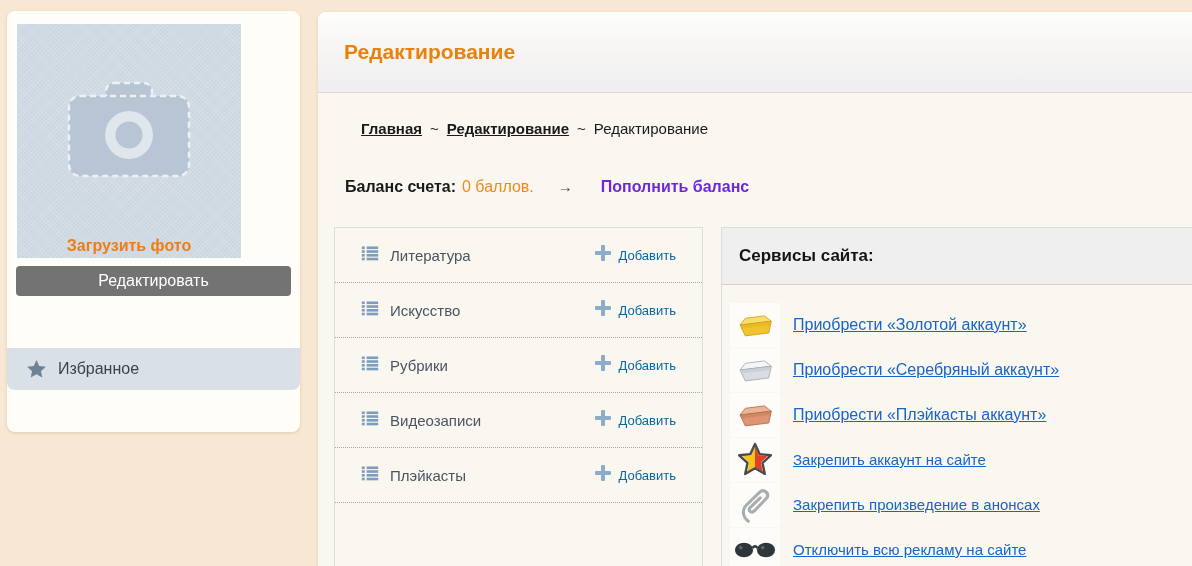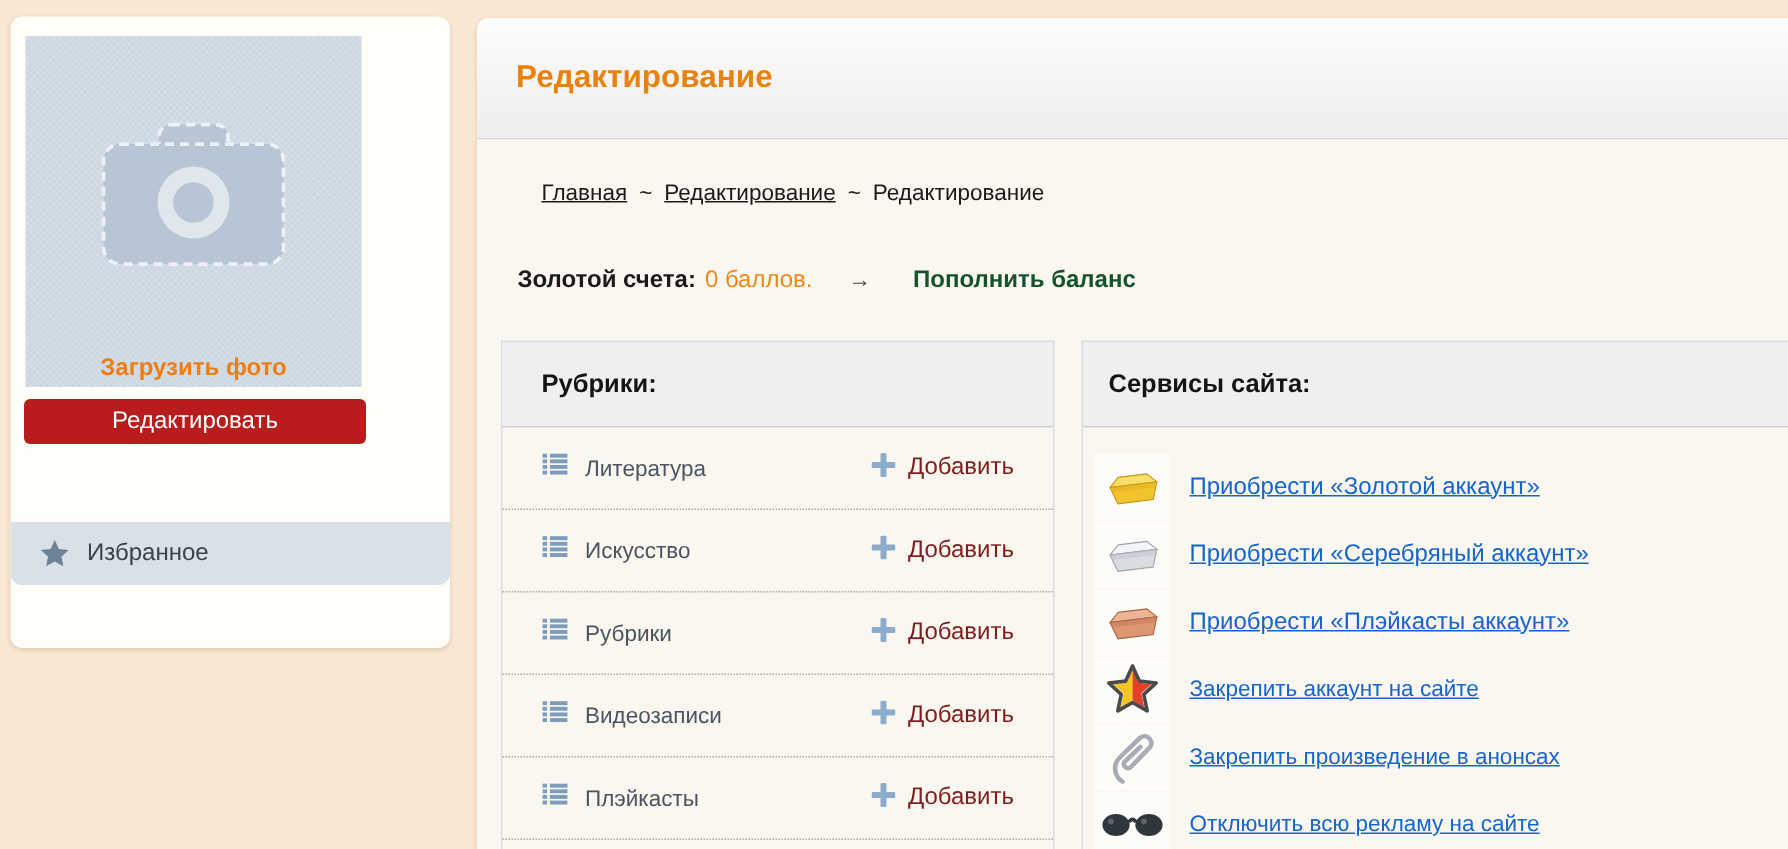"Главная" .crumb-link.is-link { font-weight: none -> bold }
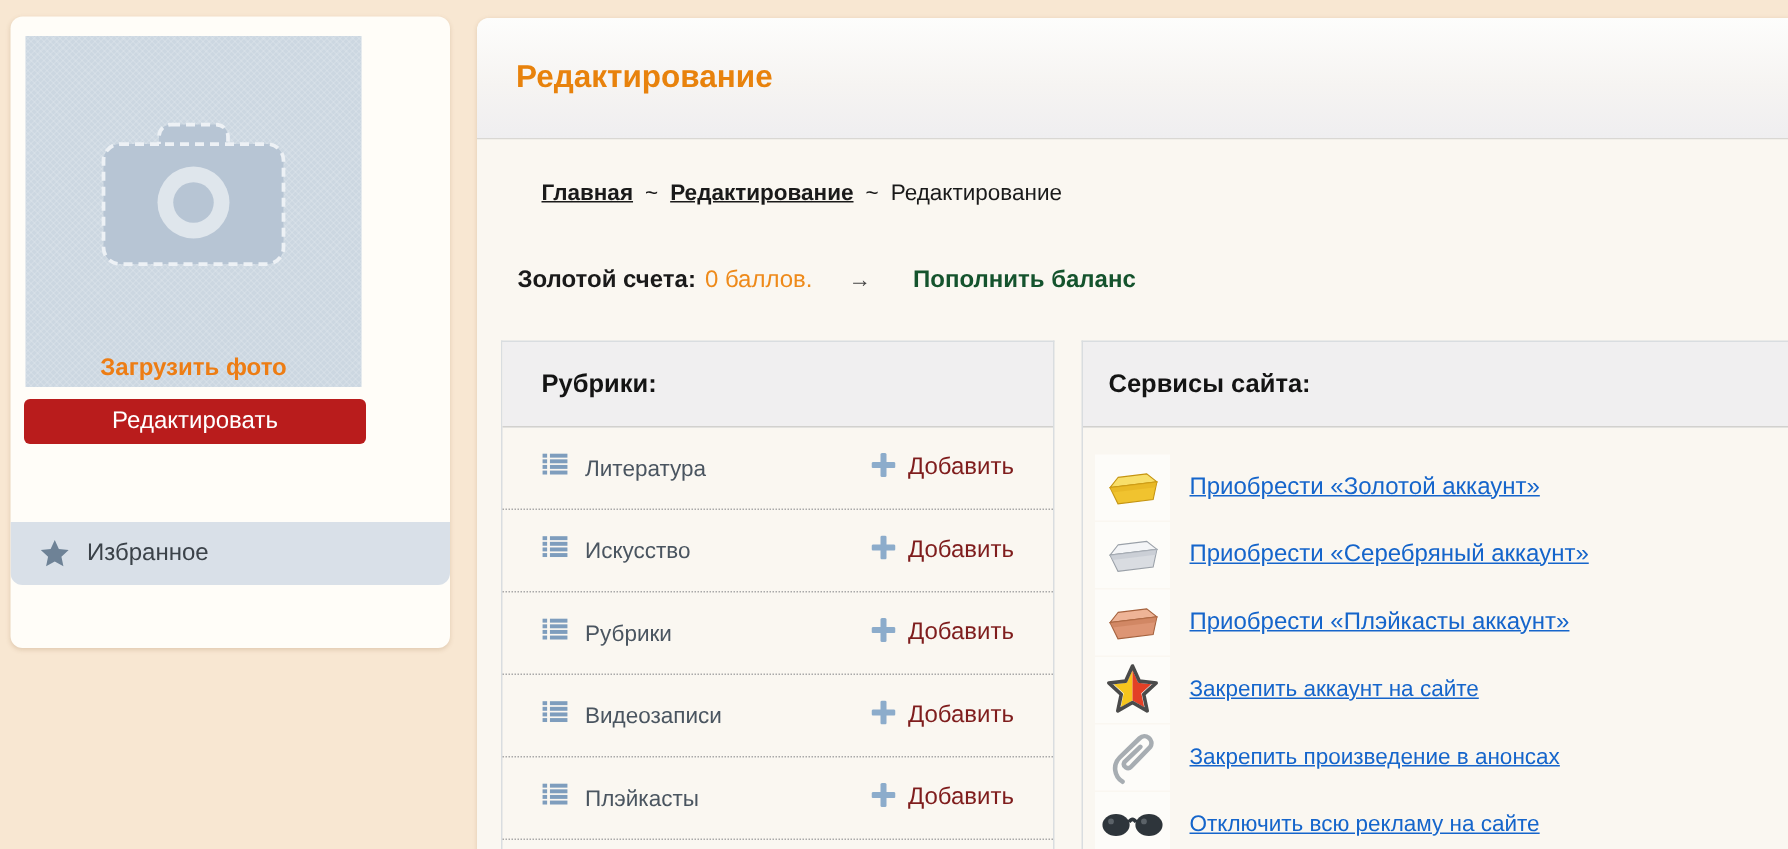"Золотой счета:" span.balance-label { text: Золотой -> Баланс }
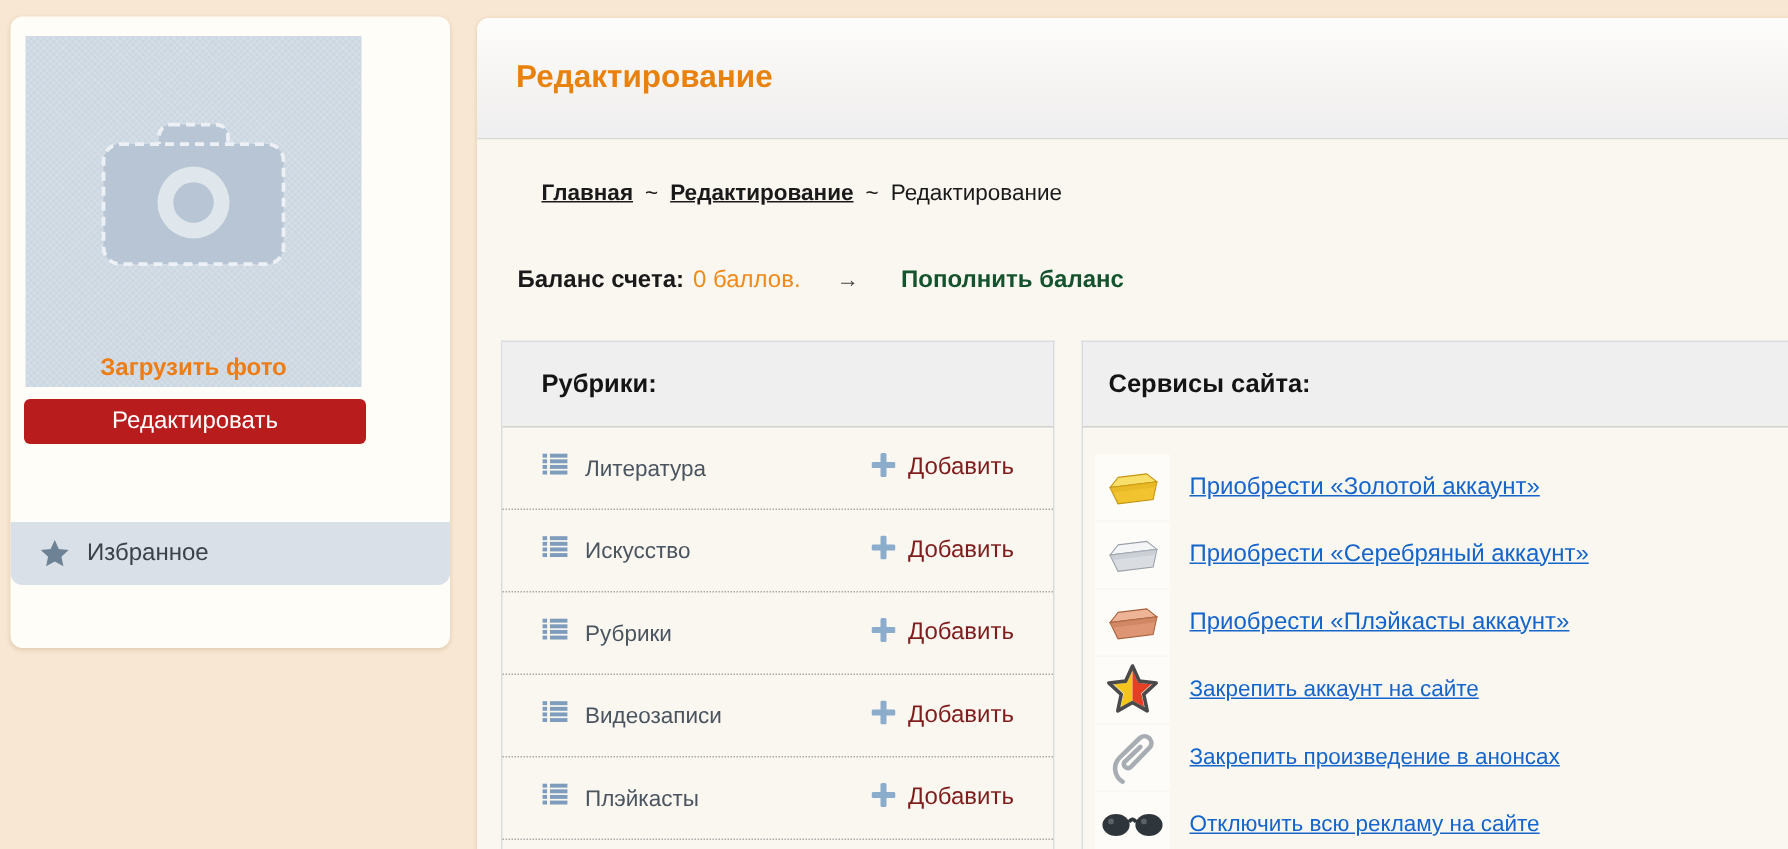"Пополнить баланс" .topup-link { color: #14532d -> #6d28d9 }
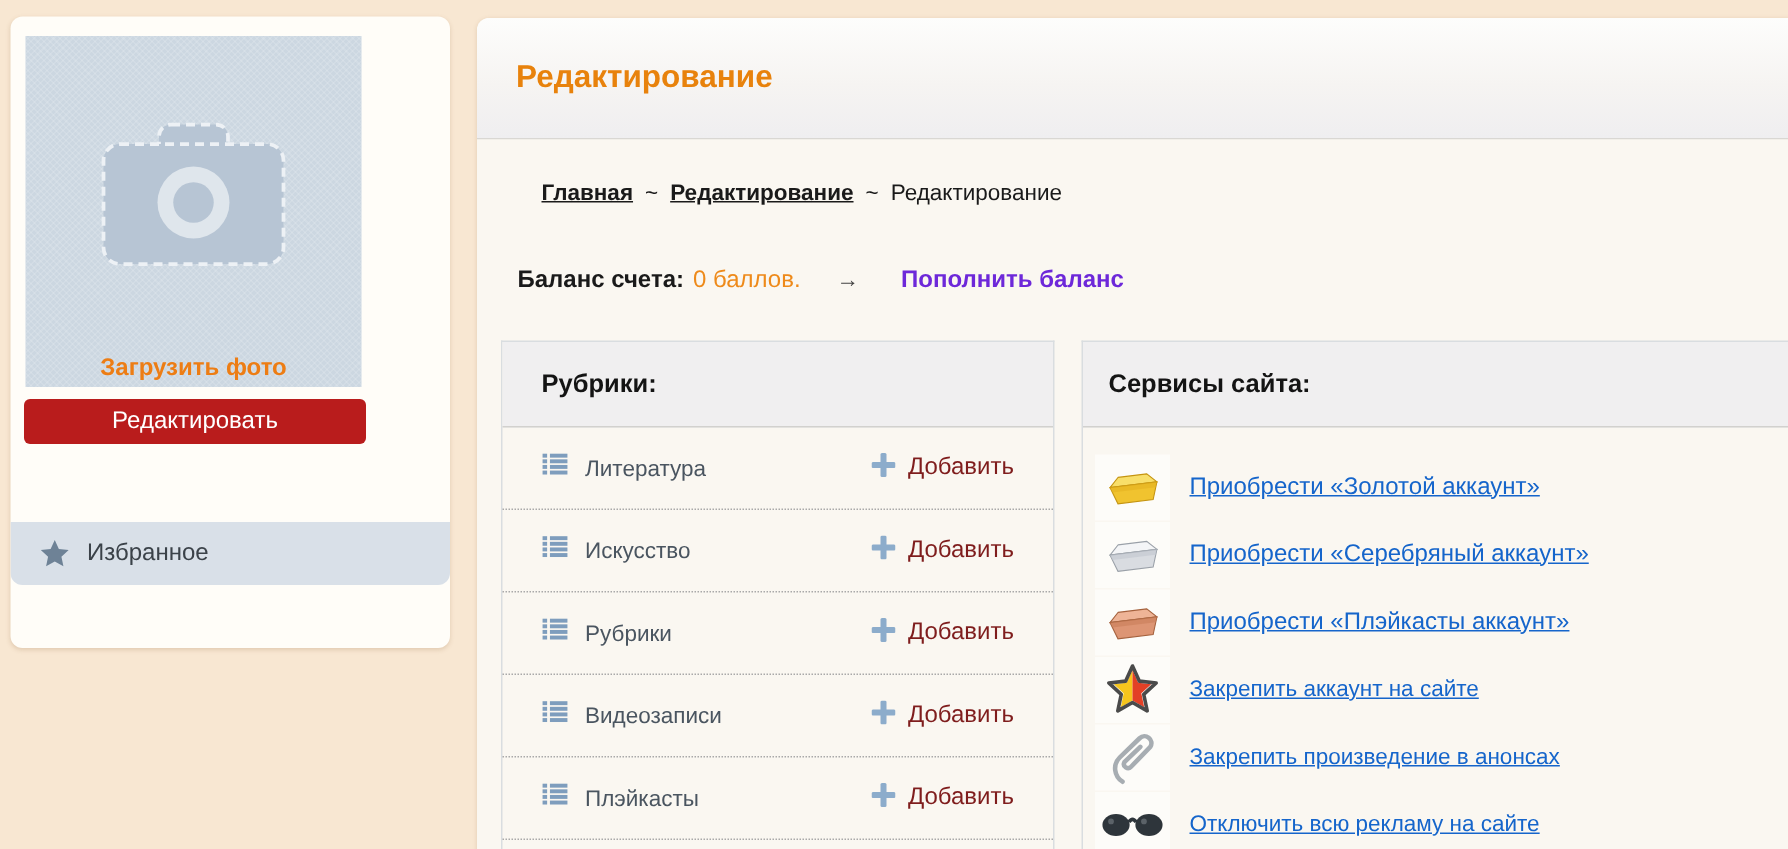"Рубрики:" div.panel-head { html: <div>Рубрики:</div> -> none }
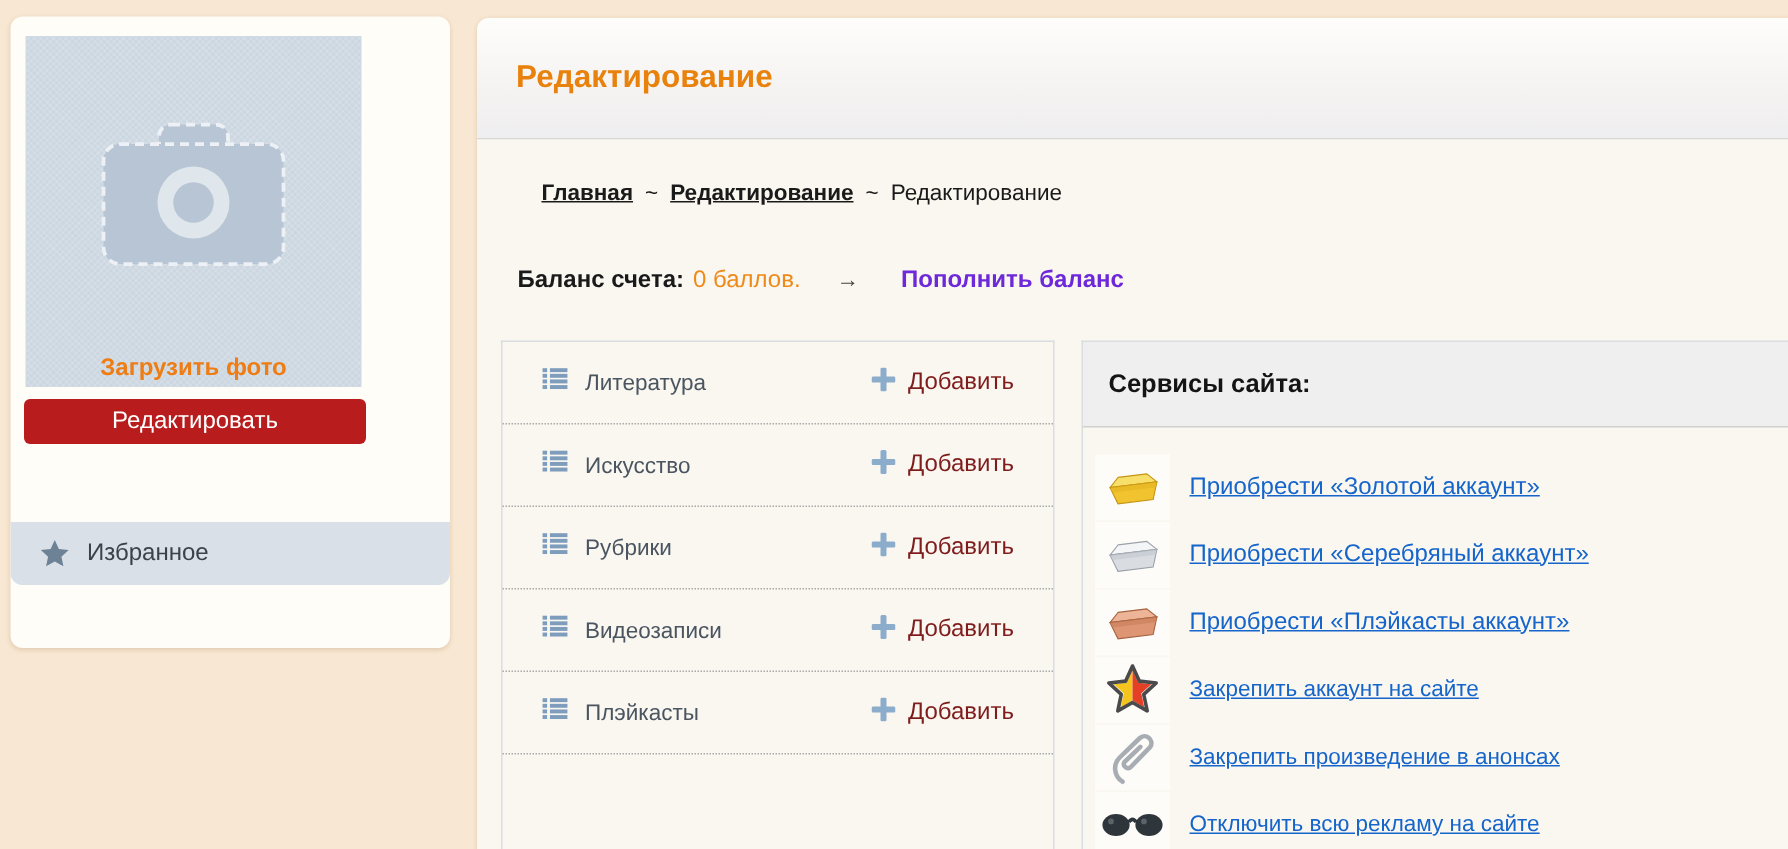"Добавить" .add-label { color: #7f1d1d -> #0369a1; font-size: 16px -> 13px }
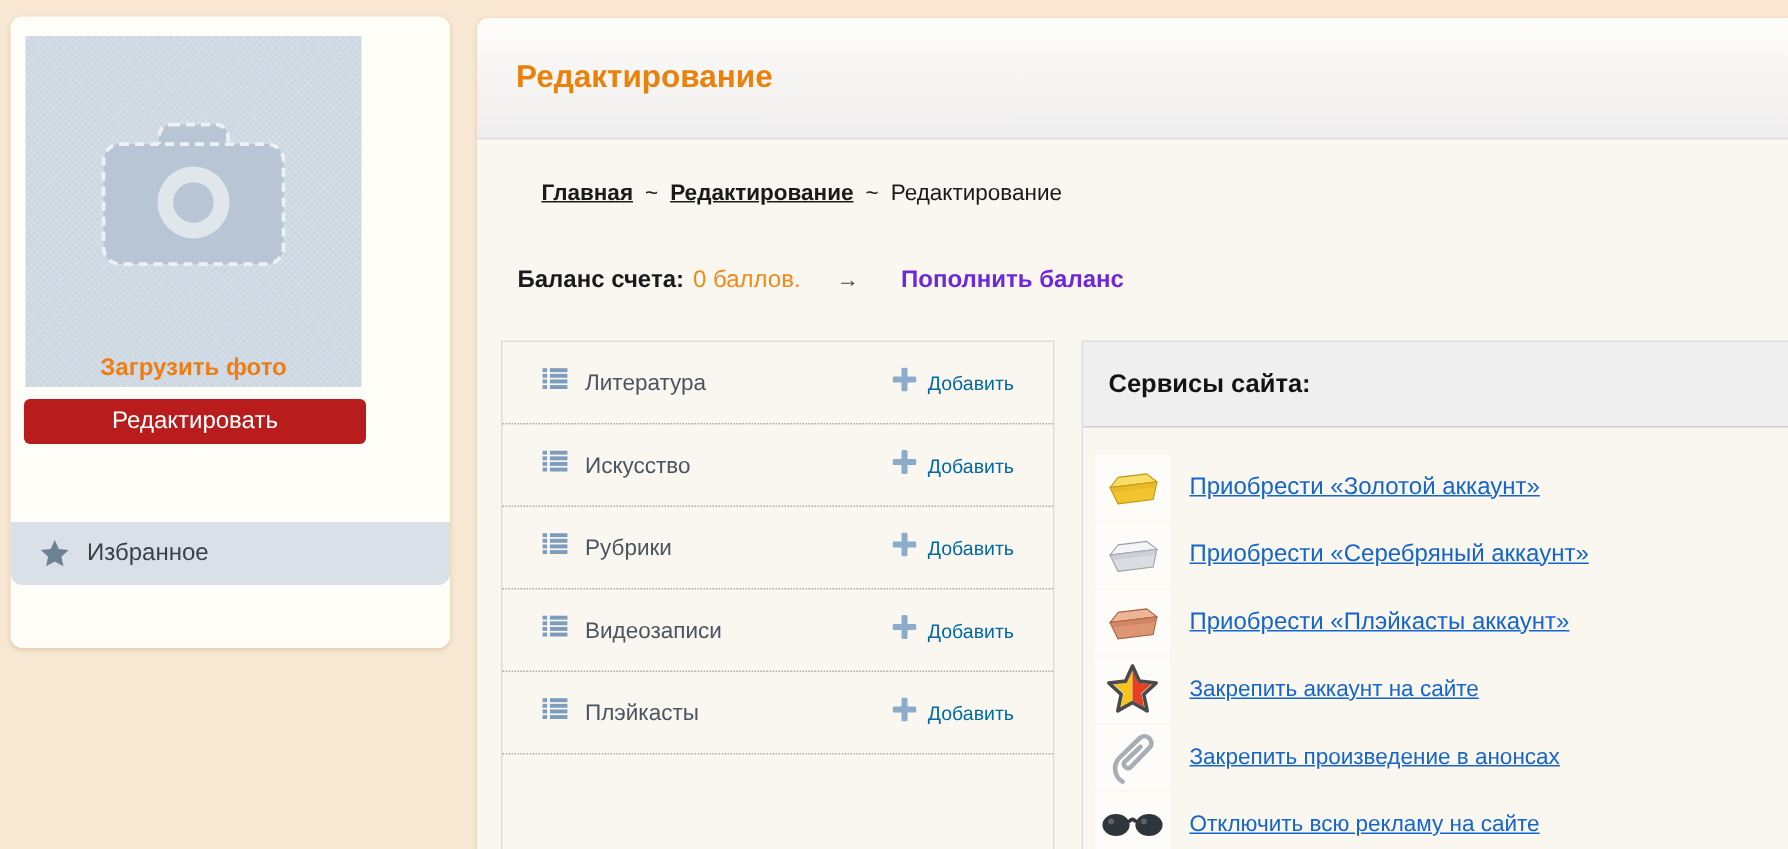"Редактировать" .edit-btn { background: #b91c1c -> #737373; width: 228px -> 275px }
